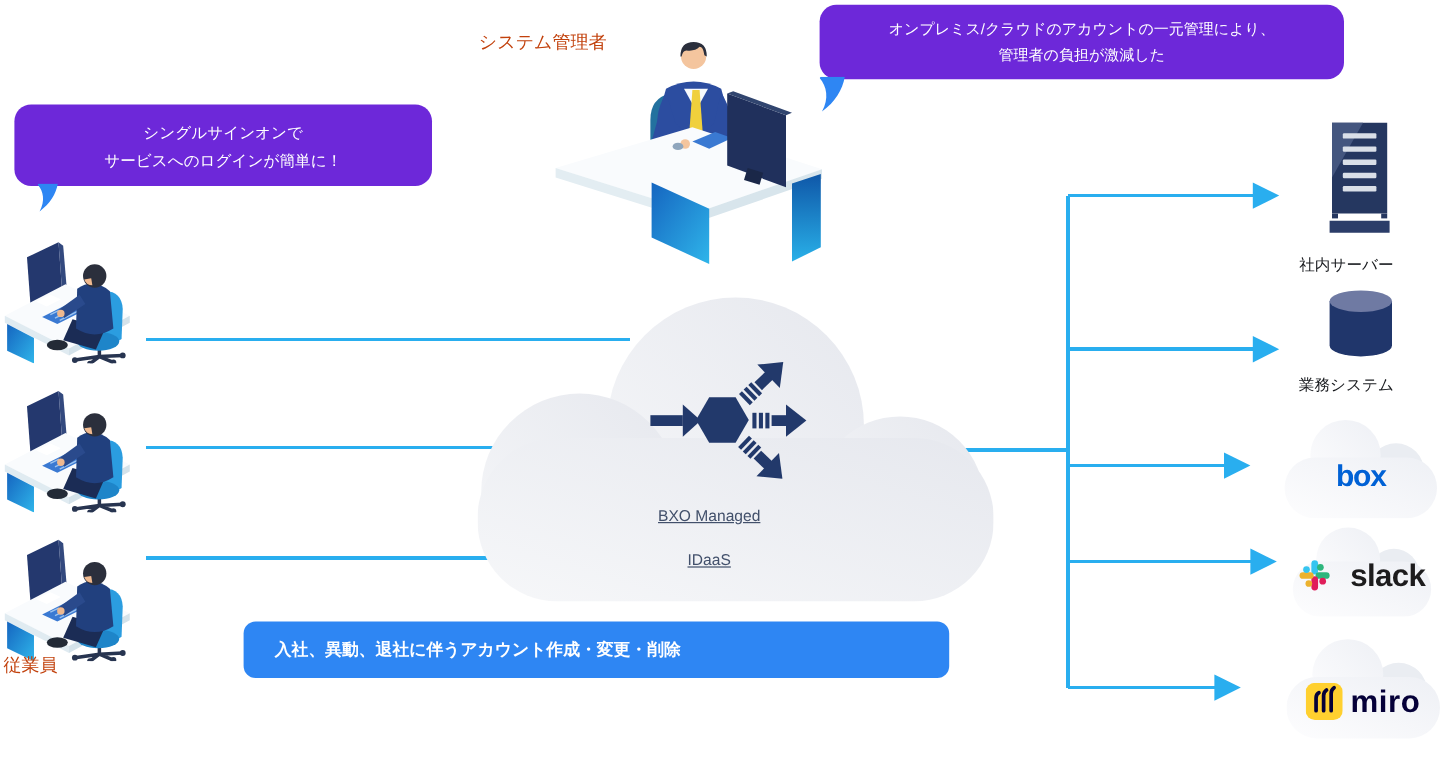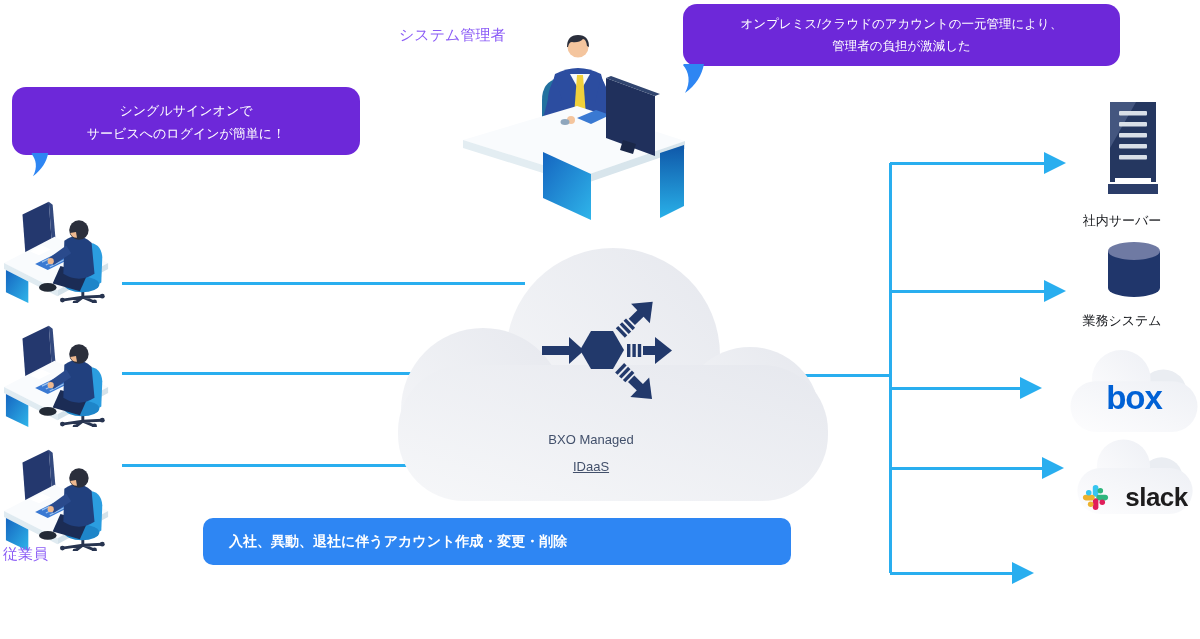"システム管理者" .label { color: #8b5cf6 -> #c2410c }
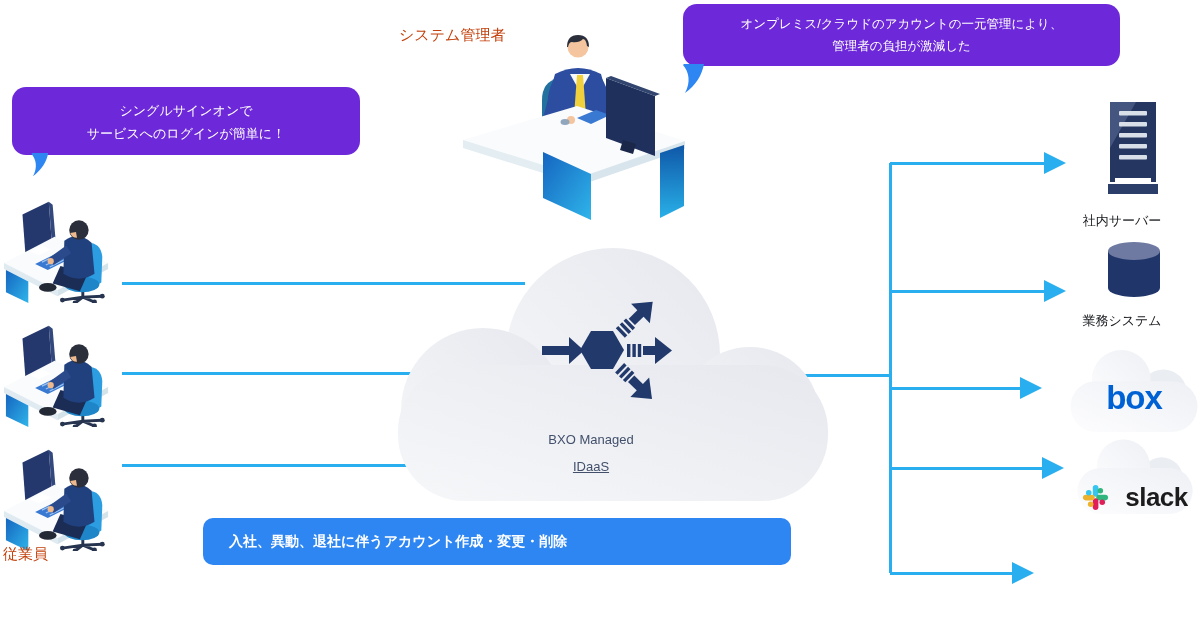"box" .boxtext { font-size: 33px -> 25px }
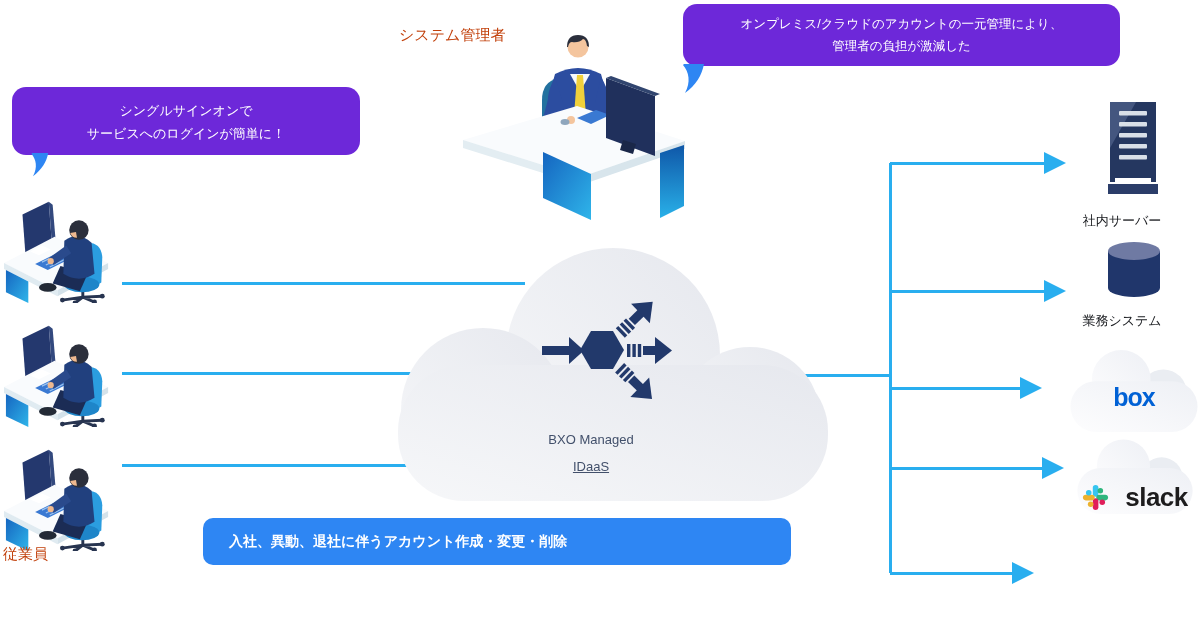"BXO Managed" div.abs { text-decoration: none -> underline; top: 432px -> 422px }
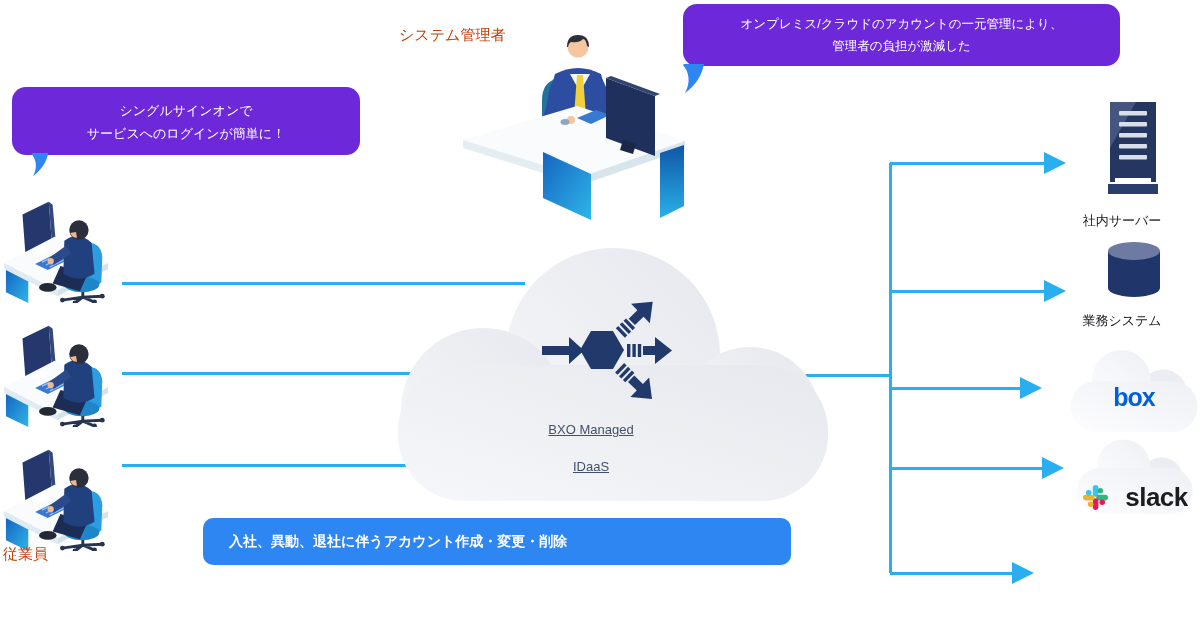"slack" div.svccontent { top: 22px -> 4px }
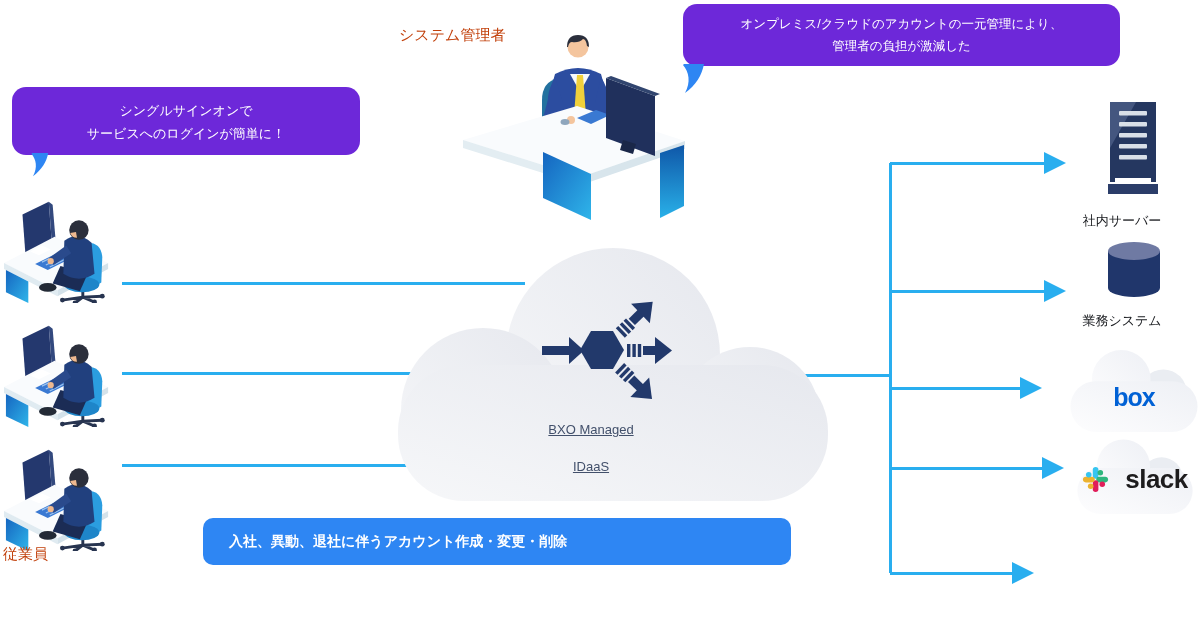"miro" div.abs { html: none -> <div> <svg> <use></use> </svg> <div> <svg> <use></use> </svg> <span>miro</span> </div> </div> }
